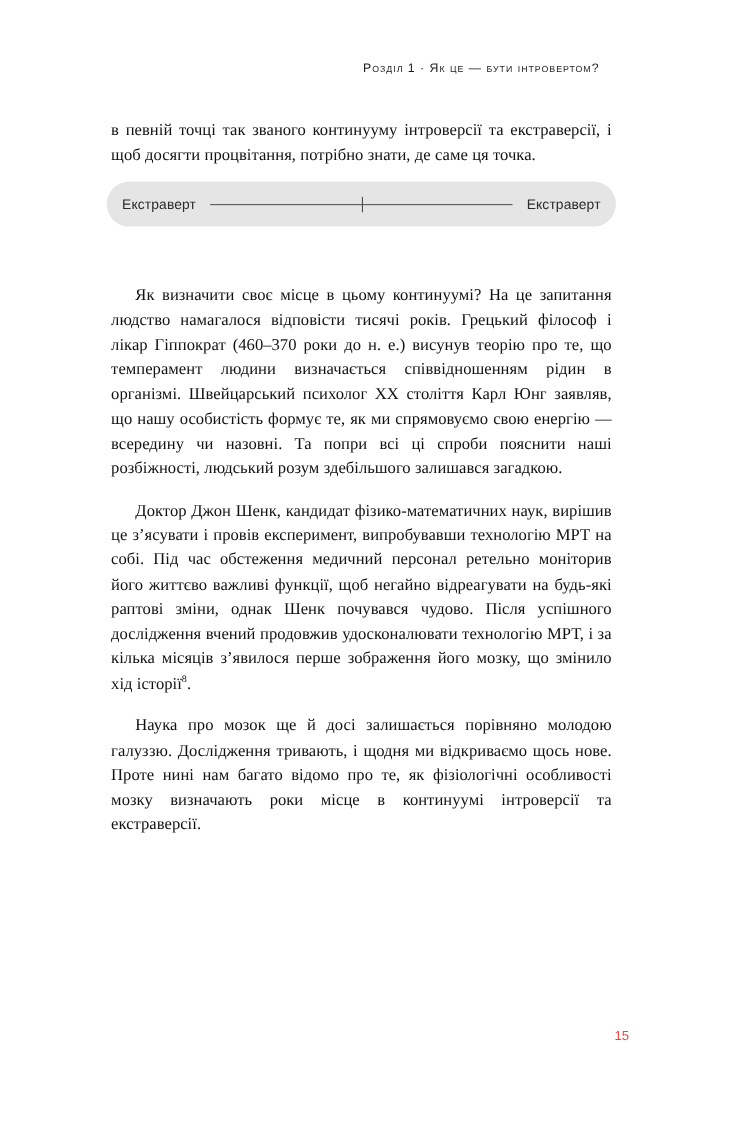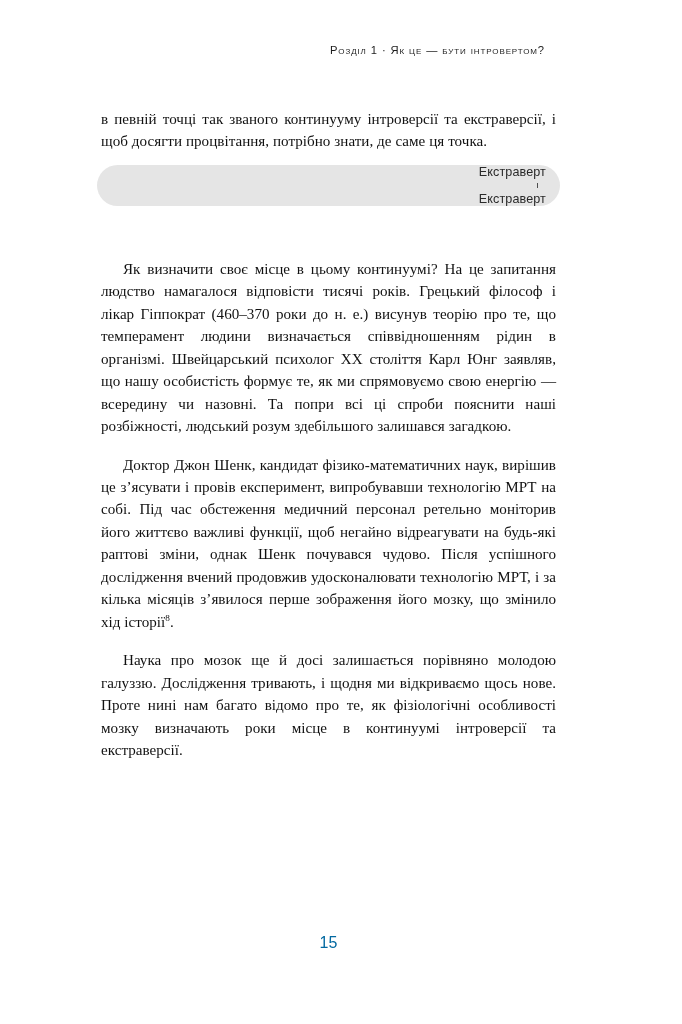"Розділ 1 · Як це" .running-head { top: 44px -> 56px }
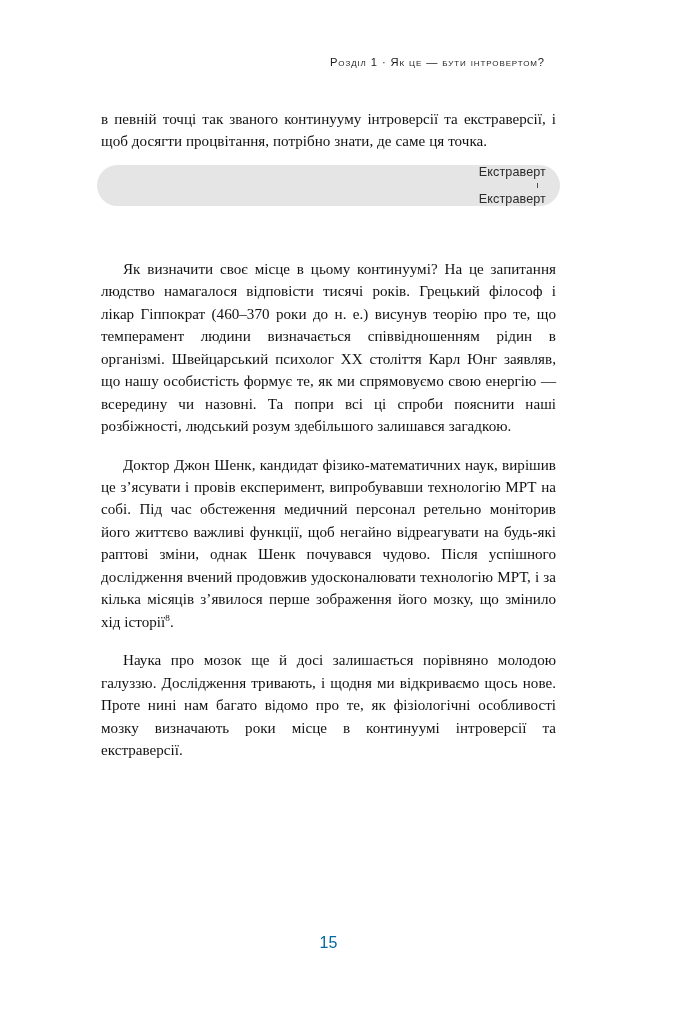"Екстраверт" .figure-inner { align-items: flex-end -> center; flex-direction: column -> none }
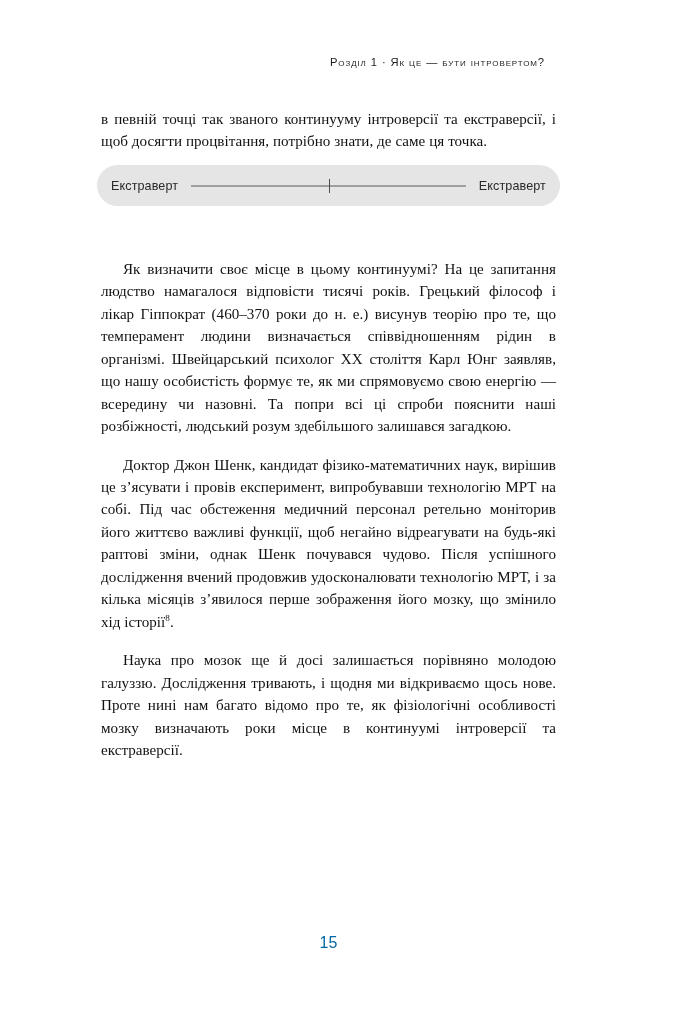"15" .folio { color: #0369a1 -> #ef4444; font-size: 16px -> 12px; text-align: center -> right }
